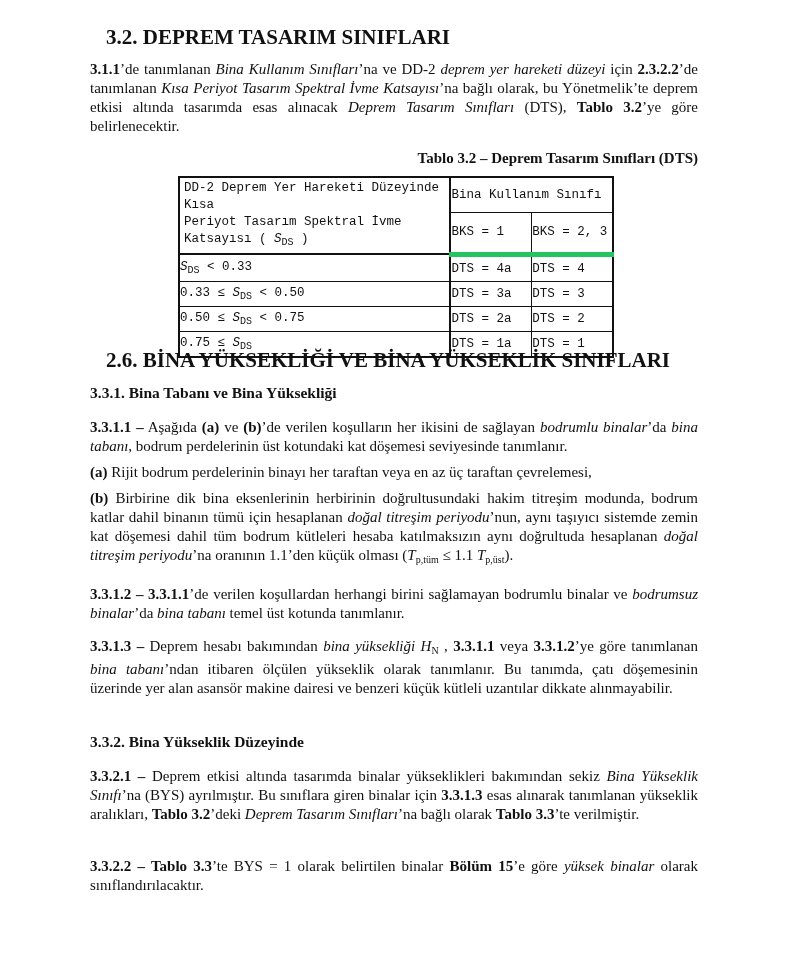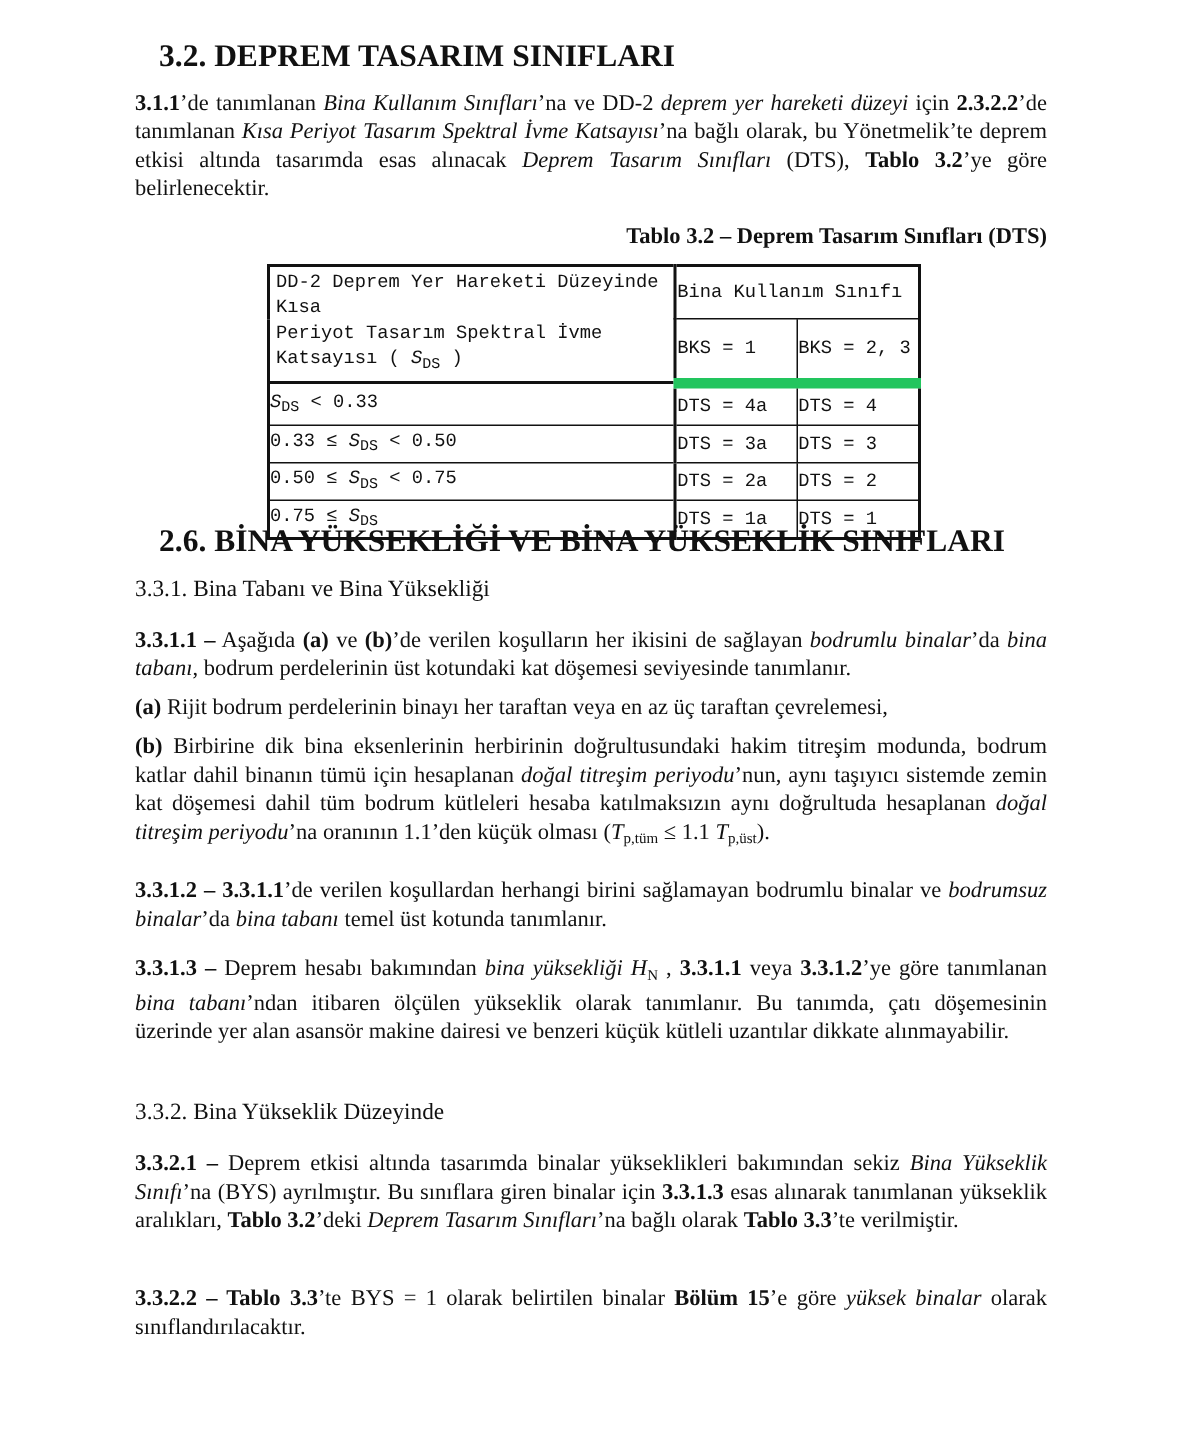"BKS = 1" table.dts tr.thick-bottom td { border-bottom: 7px solid #22c55e -> 5px solid #22c55e }
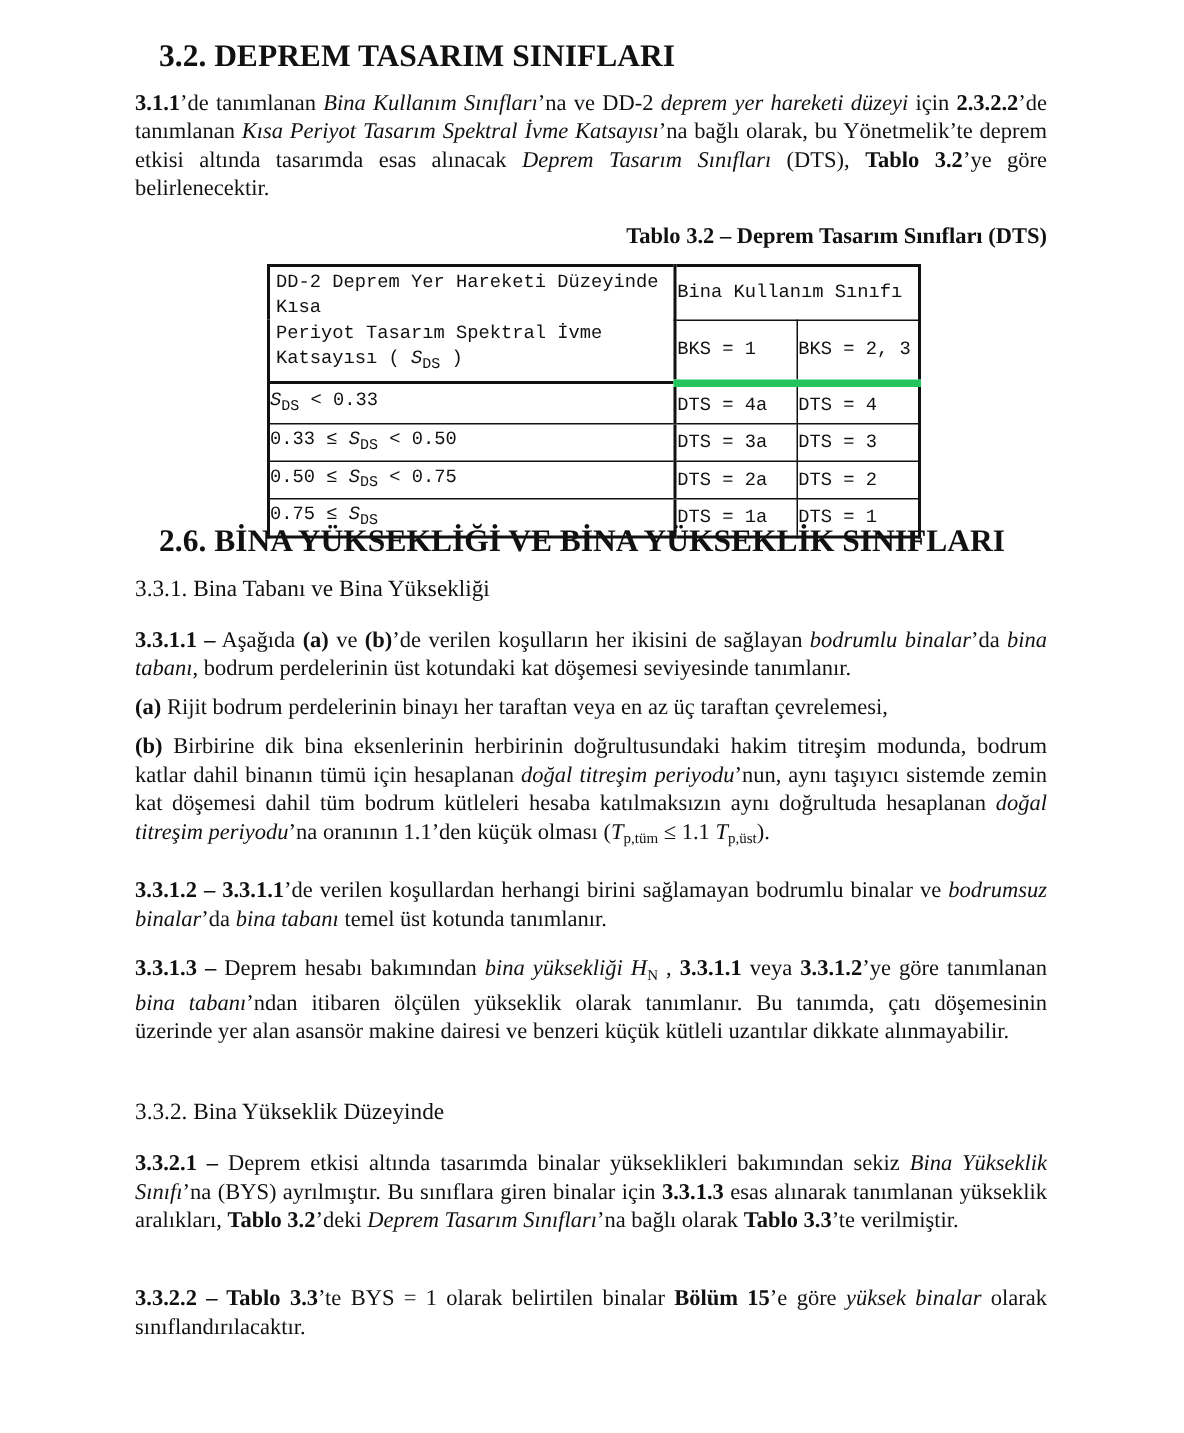"3.3.1. Bina Tabanı ve Bina" .h2 { font-weight: normal -> bold }
